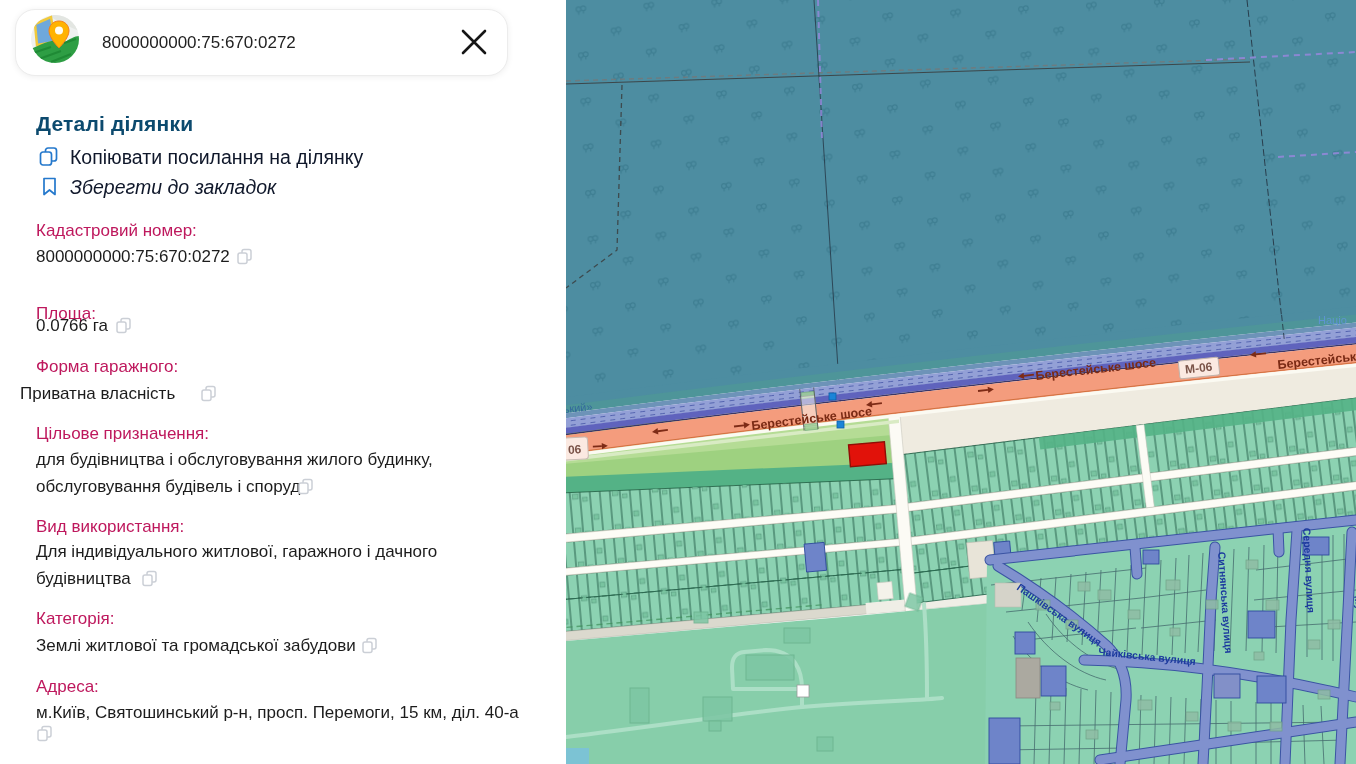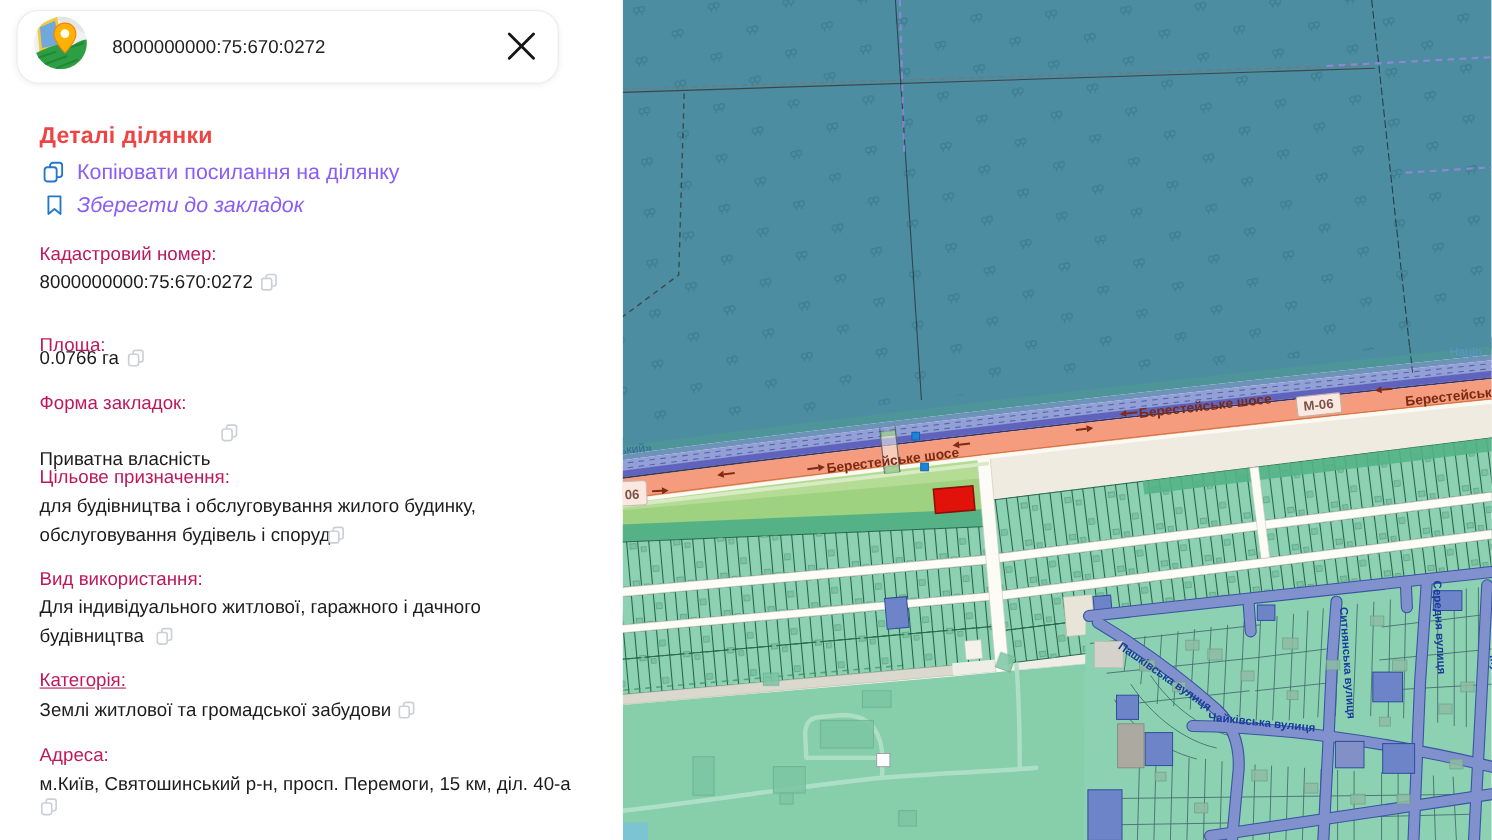"Деталі ділянки" div.abs { color: #ef4444 -> #0c4a6e }
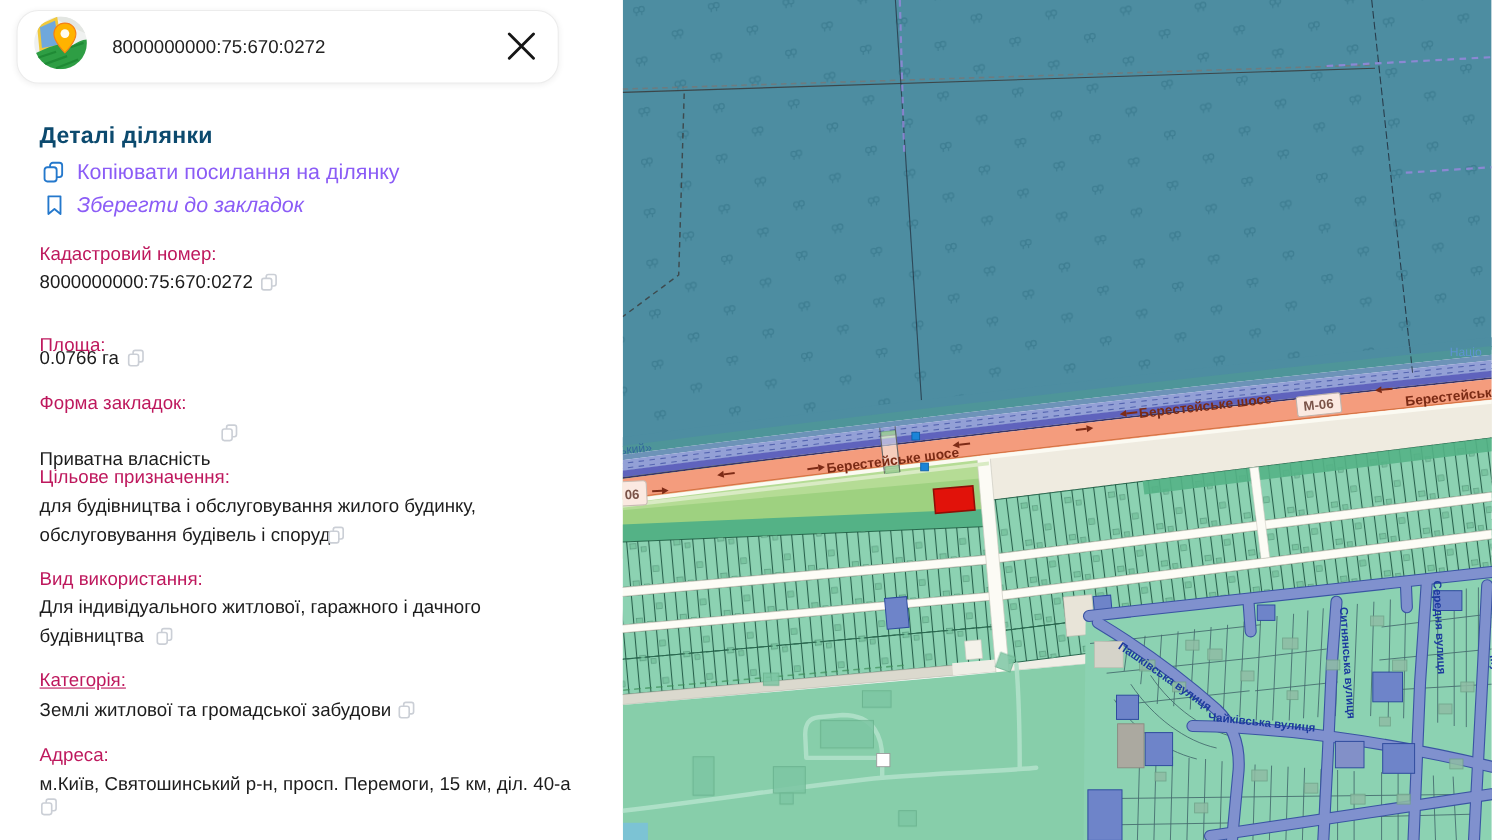"Копіювати посилання на ділянку" .lnk { color: #8b5cf6 -> #0f172a }
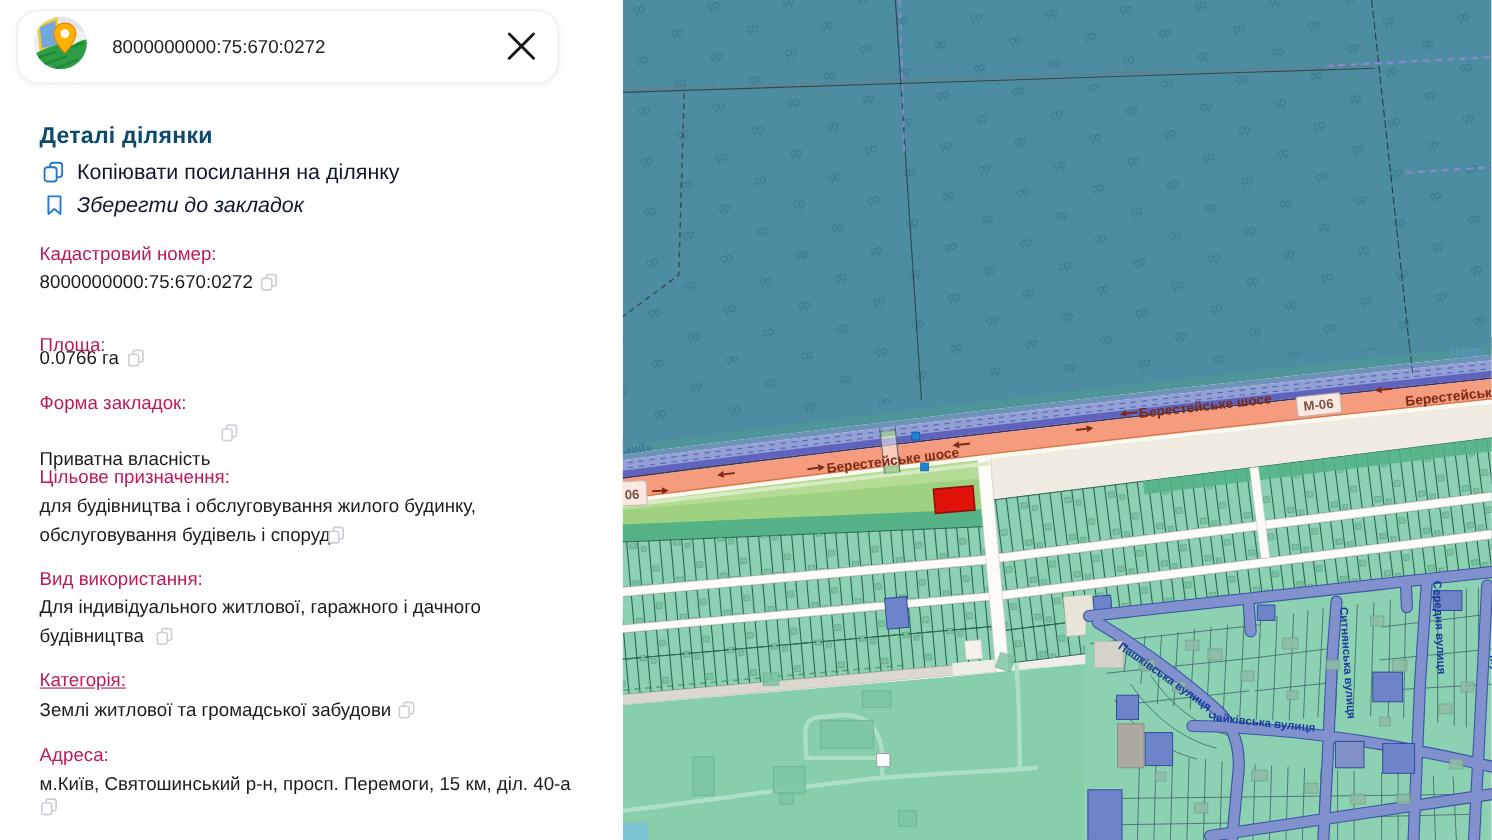"Форма закладок:" div.lbl { text: закладок -> гаражного }
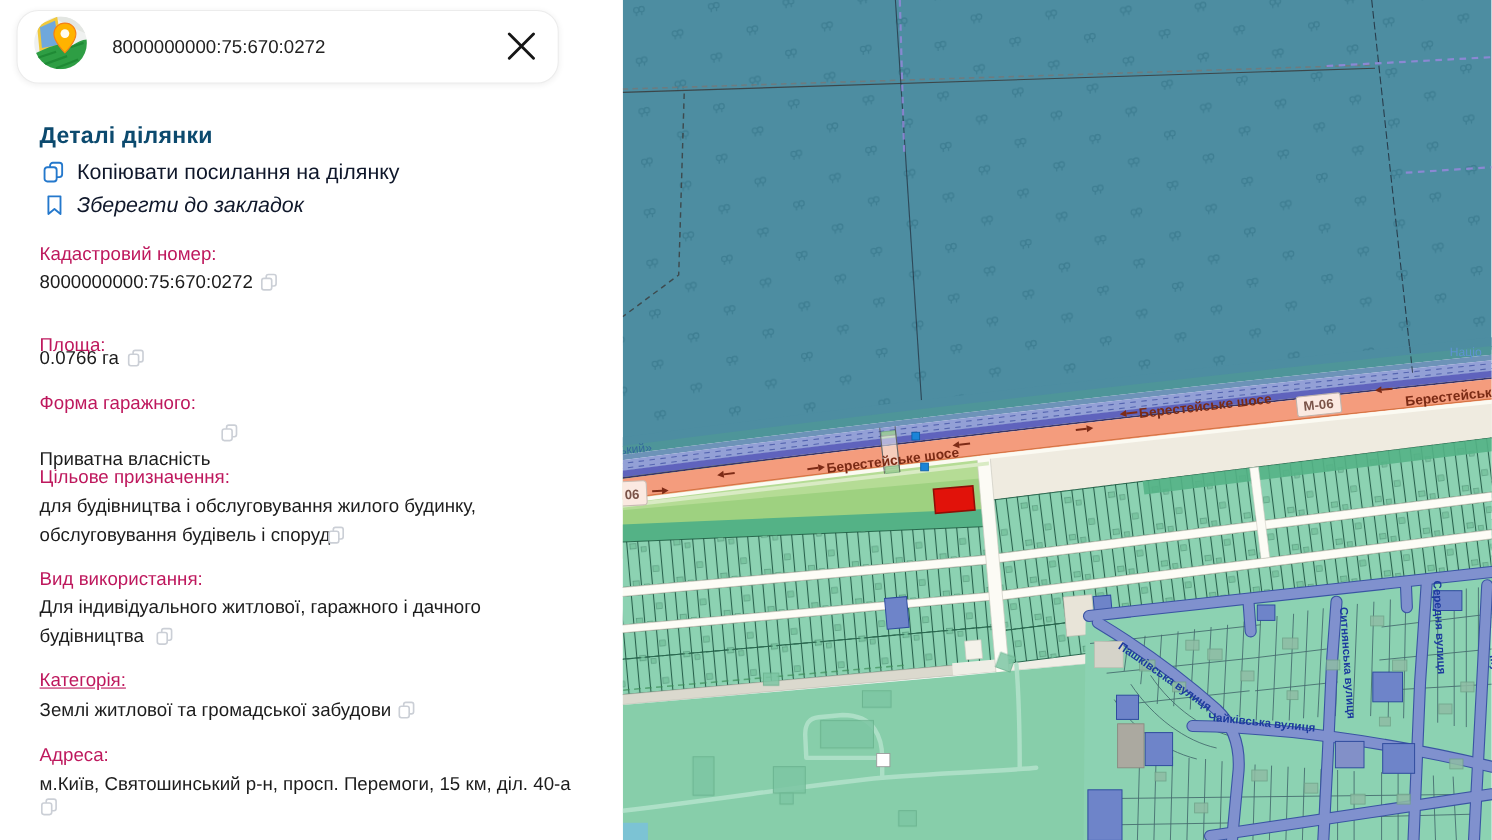"Приватна власність" div.val { left: 36px -> 20px; margin-top: 24px -> none }
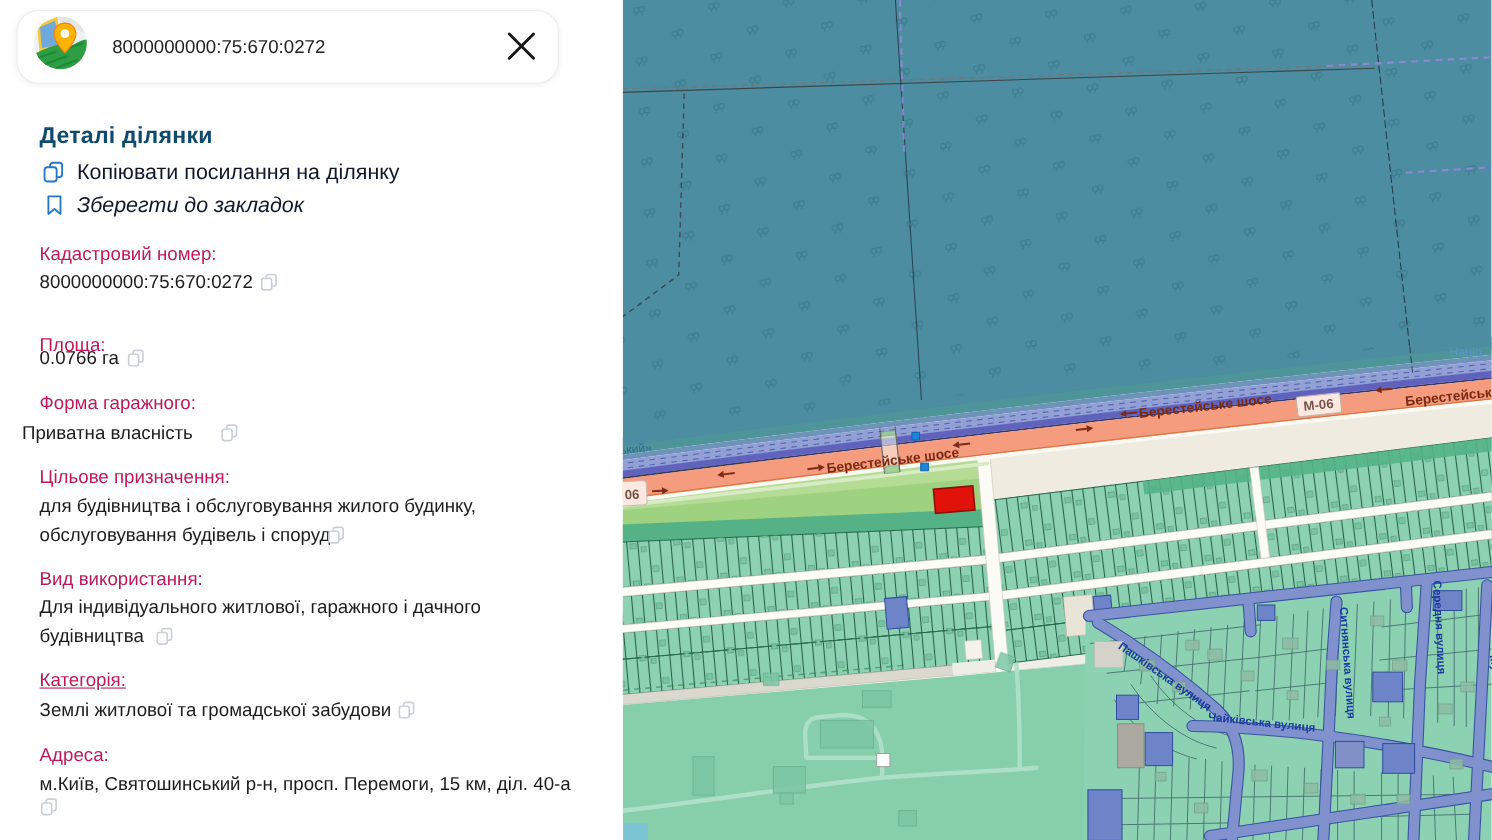"Категорія:" div.lbl { text-decoration: underline -> none }
